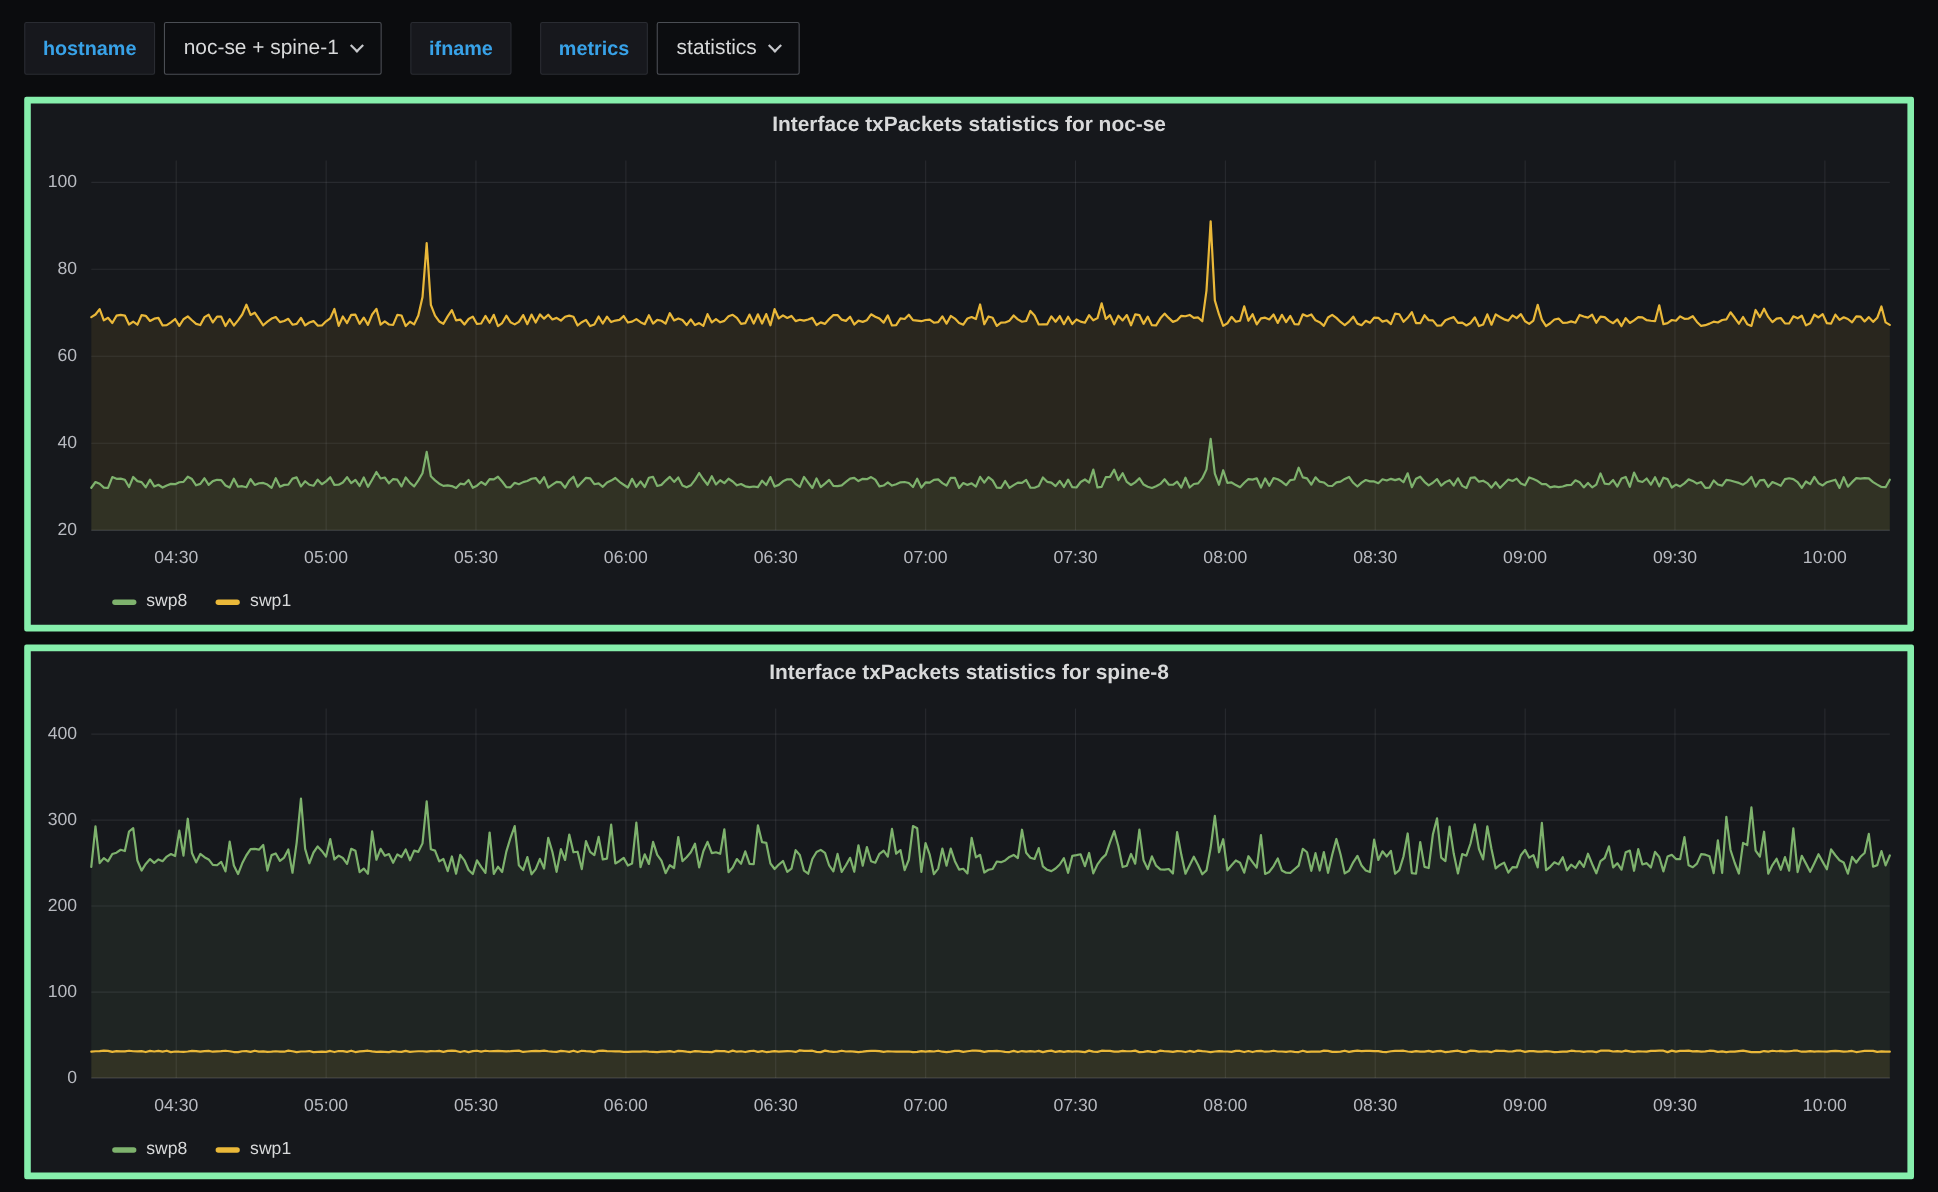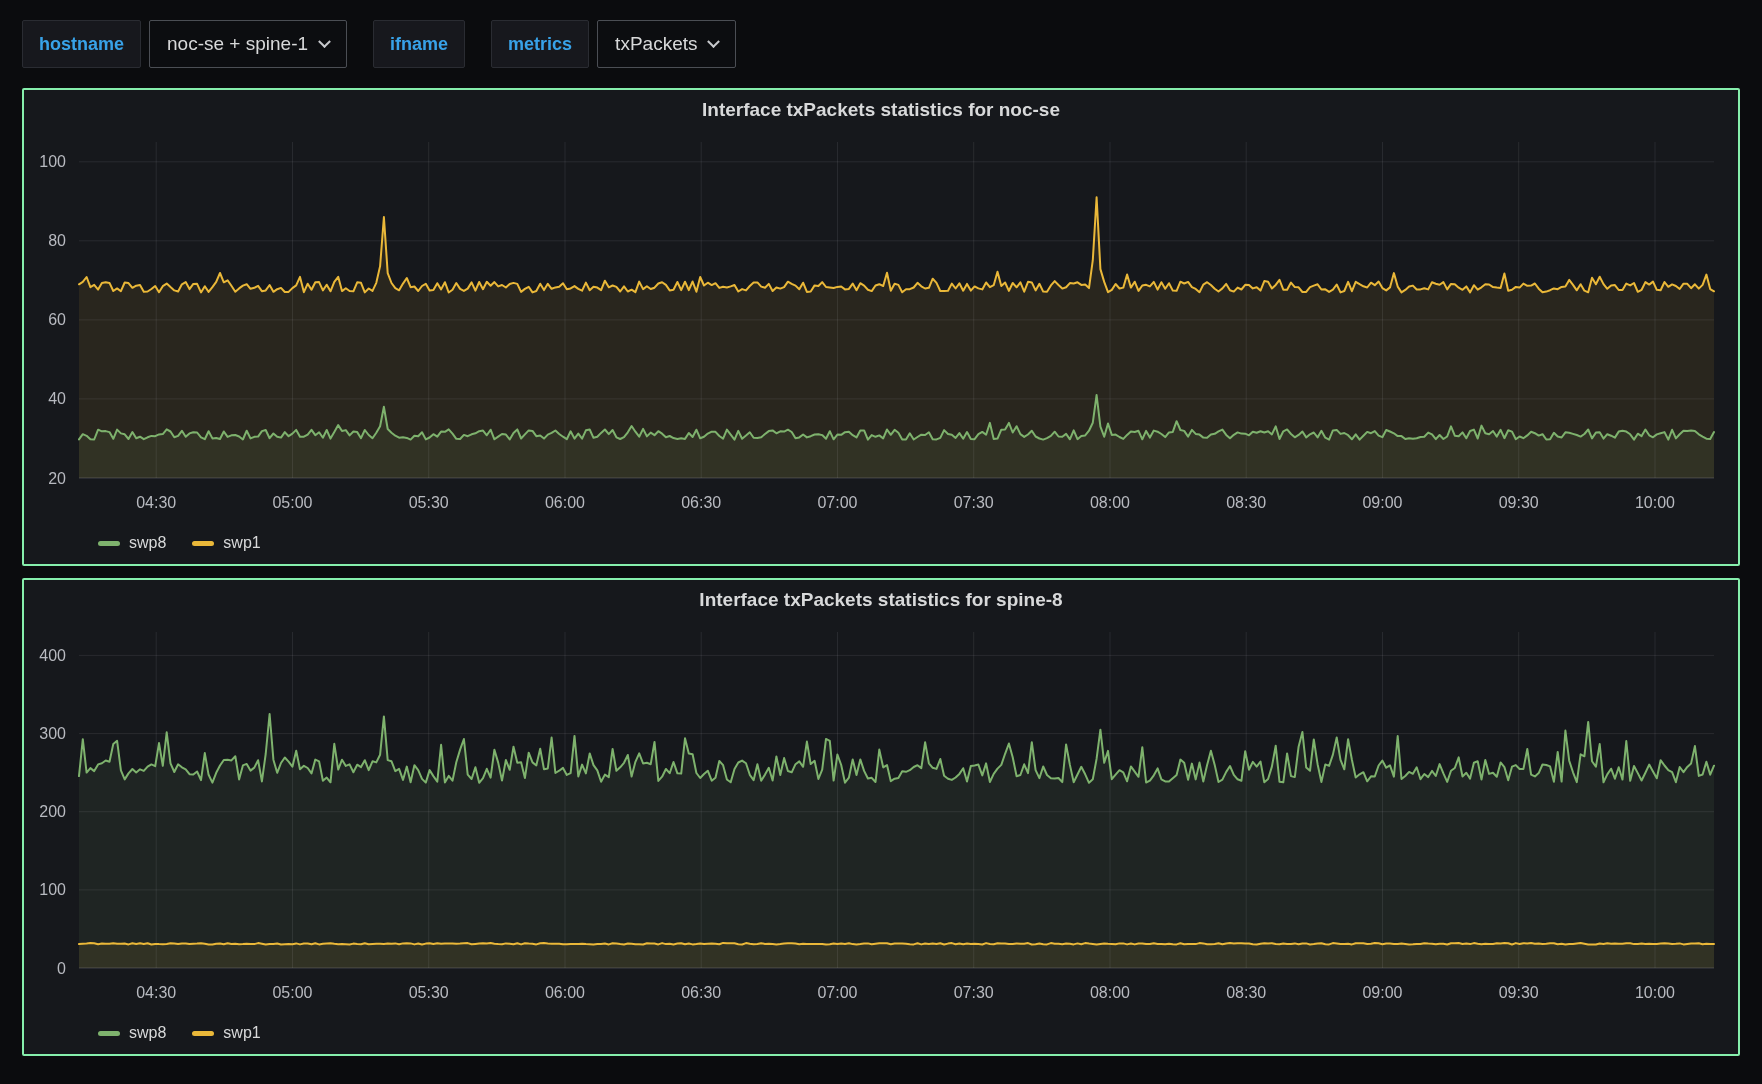"txPackets" span { text: txPackets -> statistics }
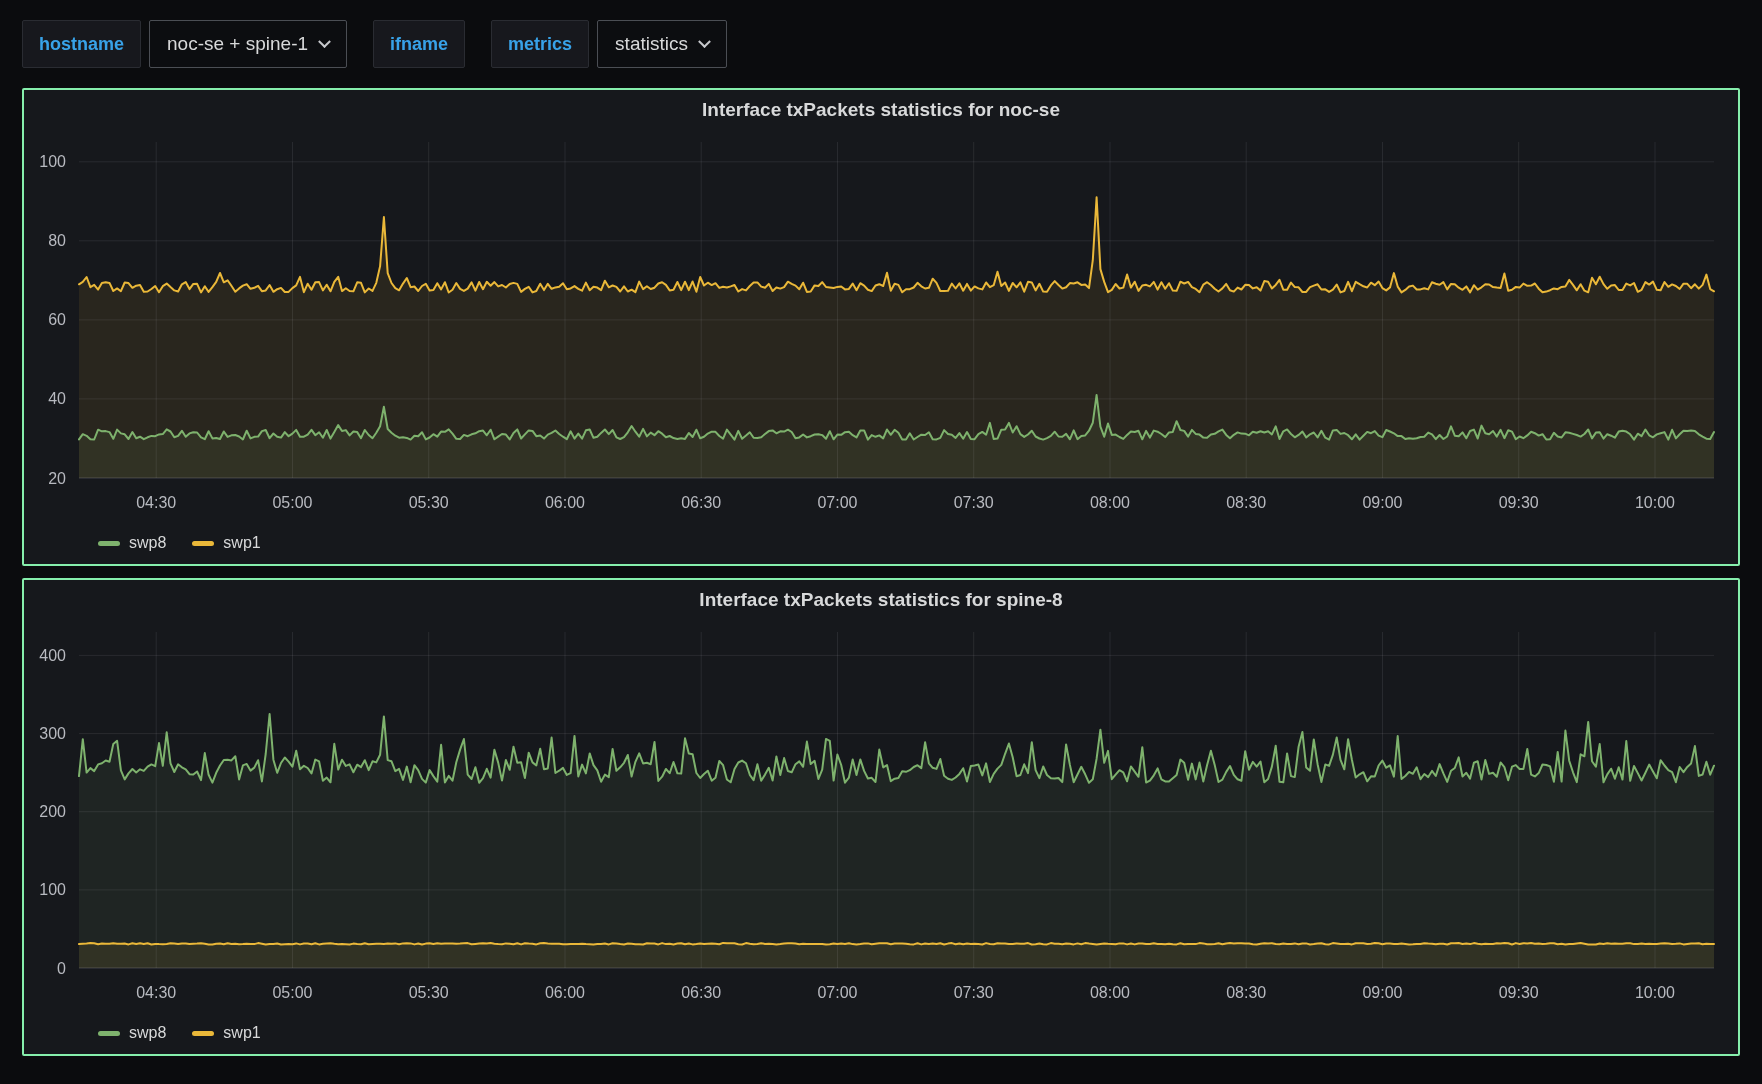"Interface txPackets statistics for" .panel { border: 2px solid #86efac -> 6px solid #86efac }
